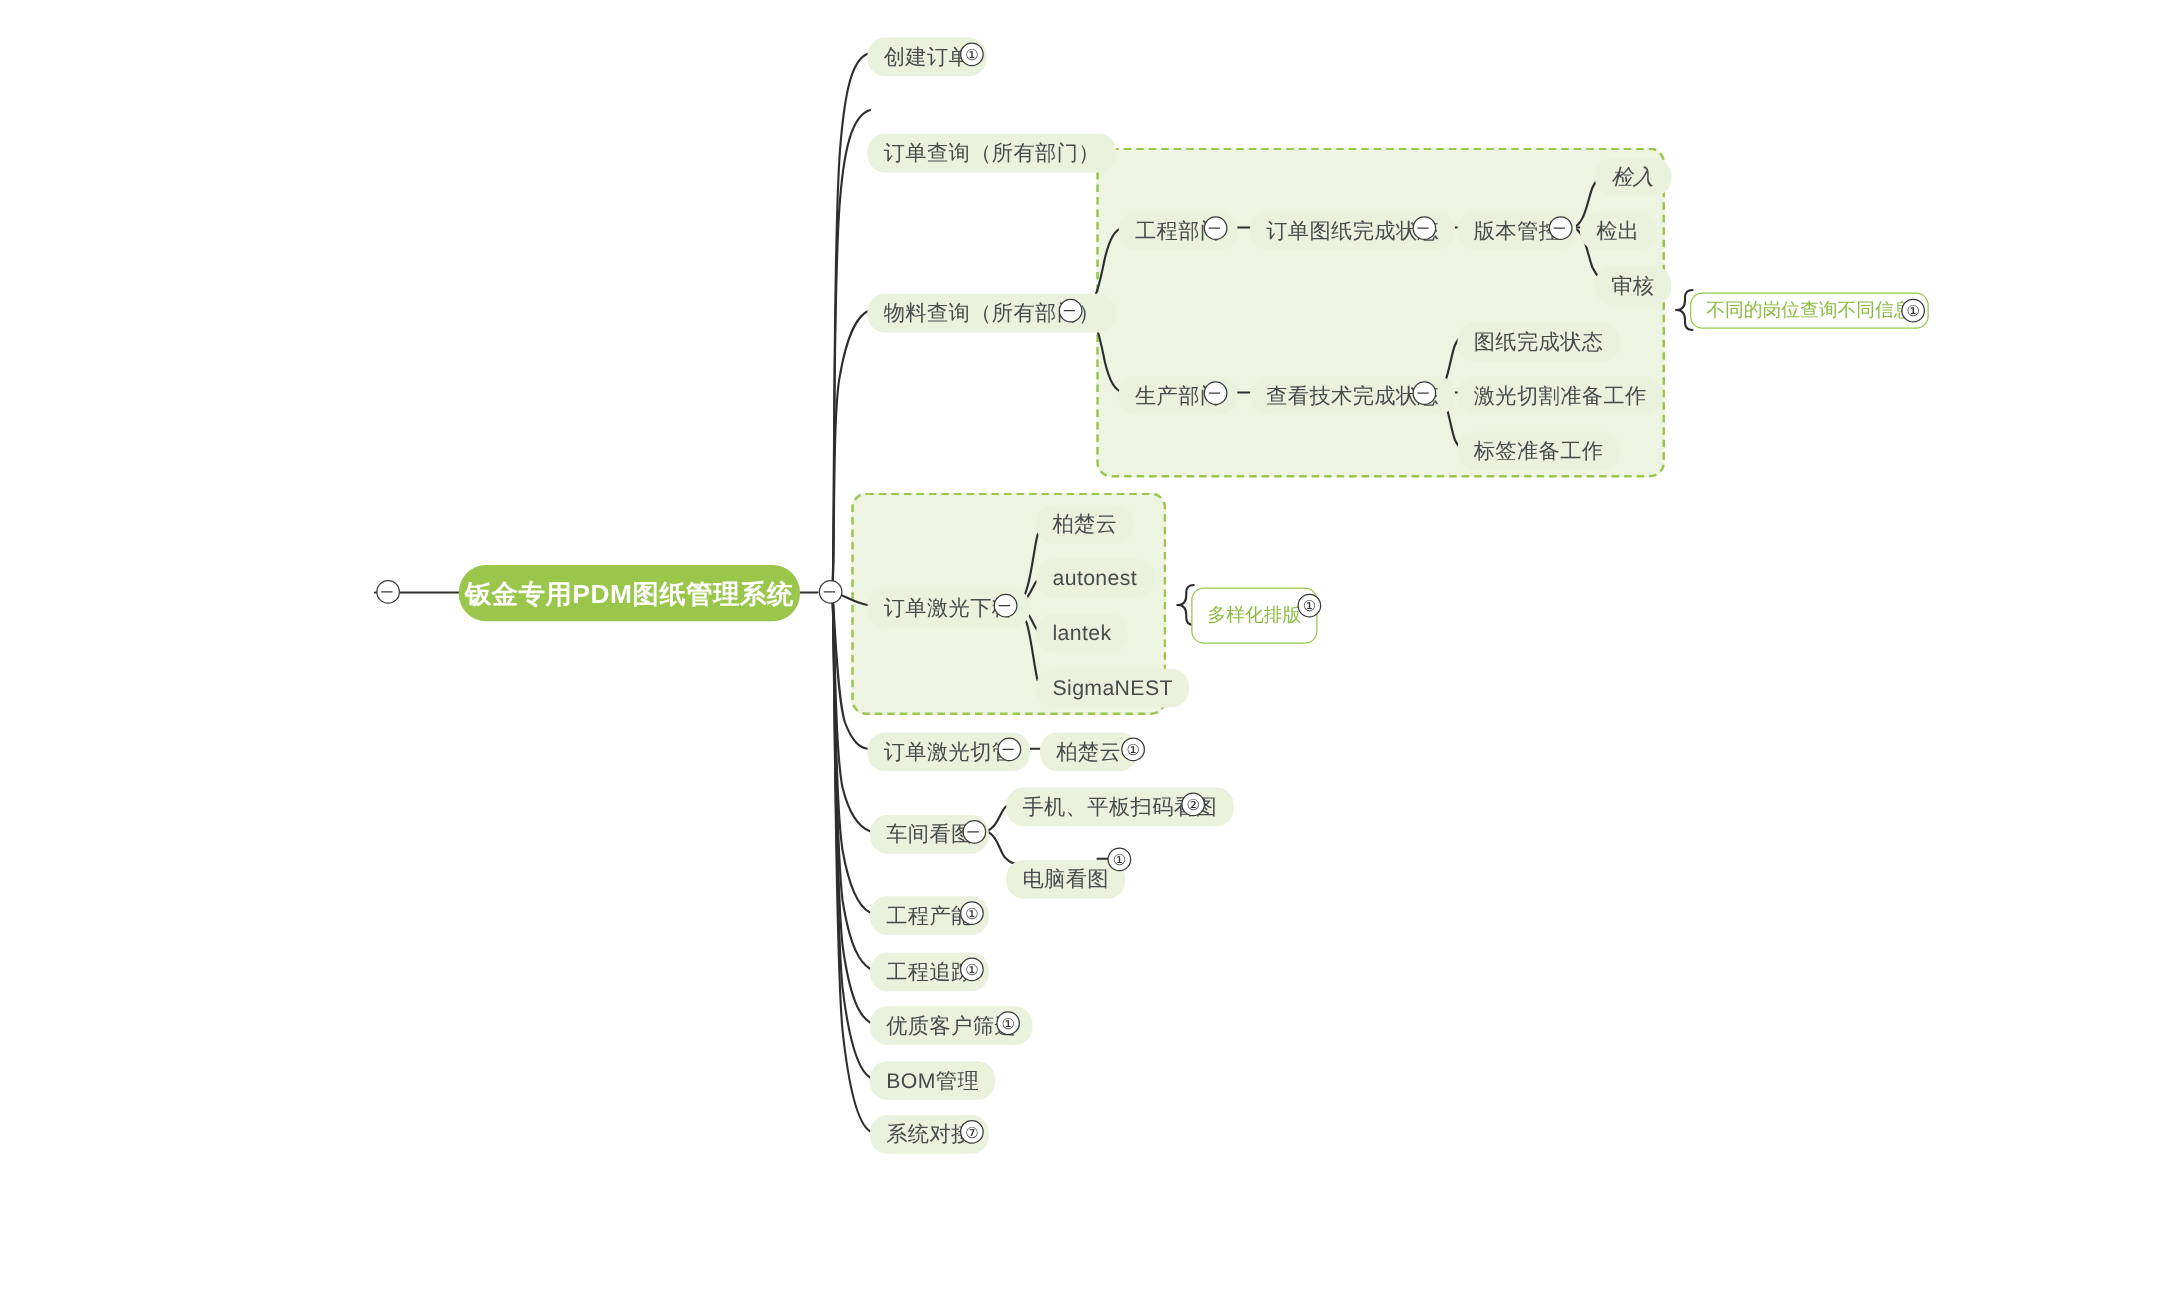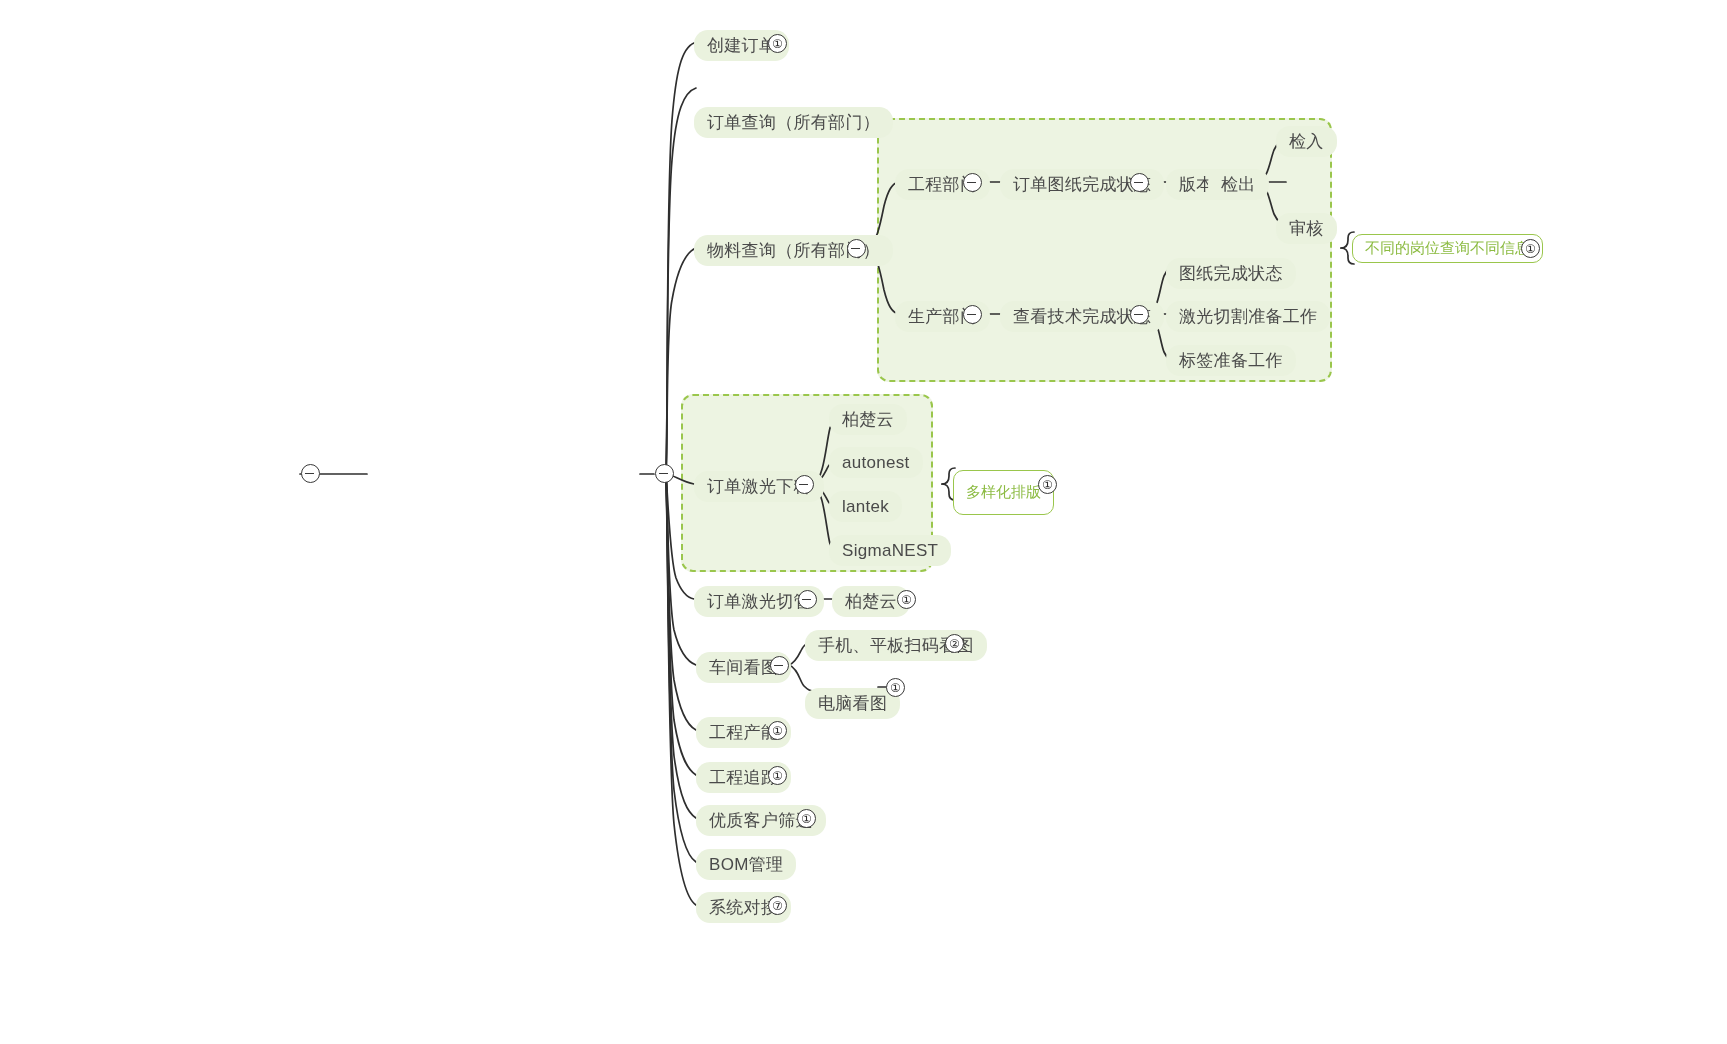"检入" div.node { font-style: none -> italic }
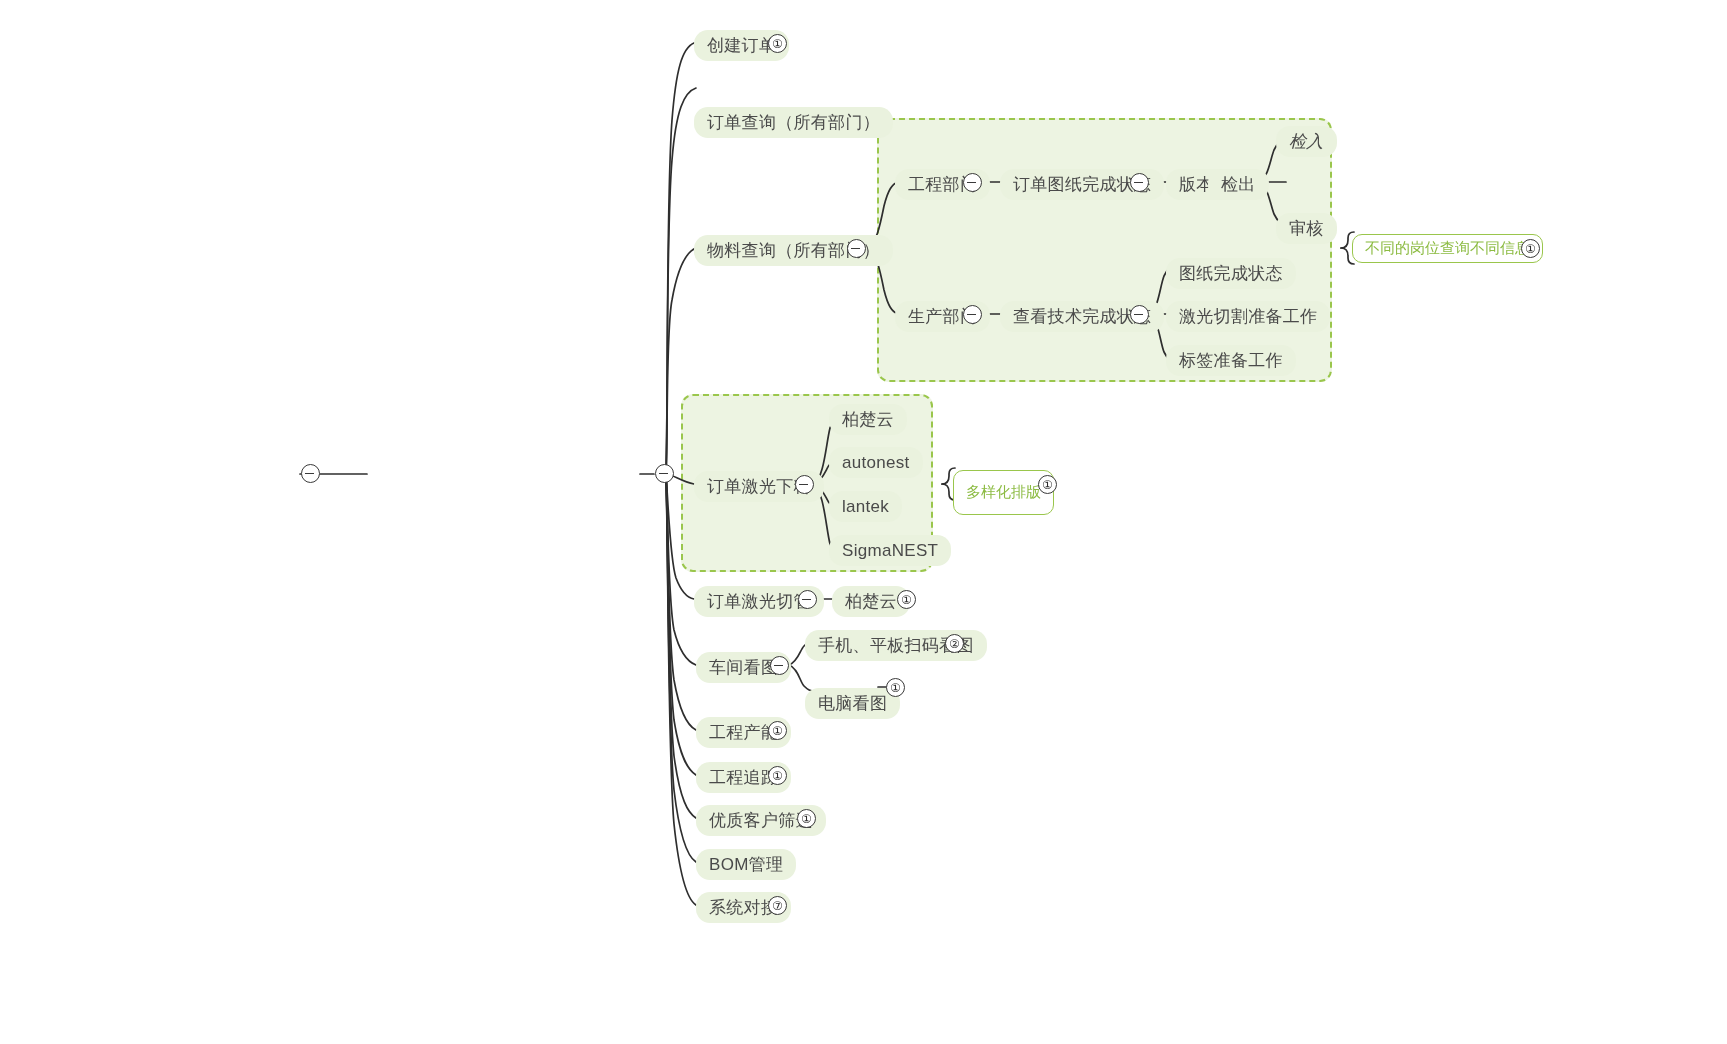"检出" div.node { left: 1208px -> 1264px }
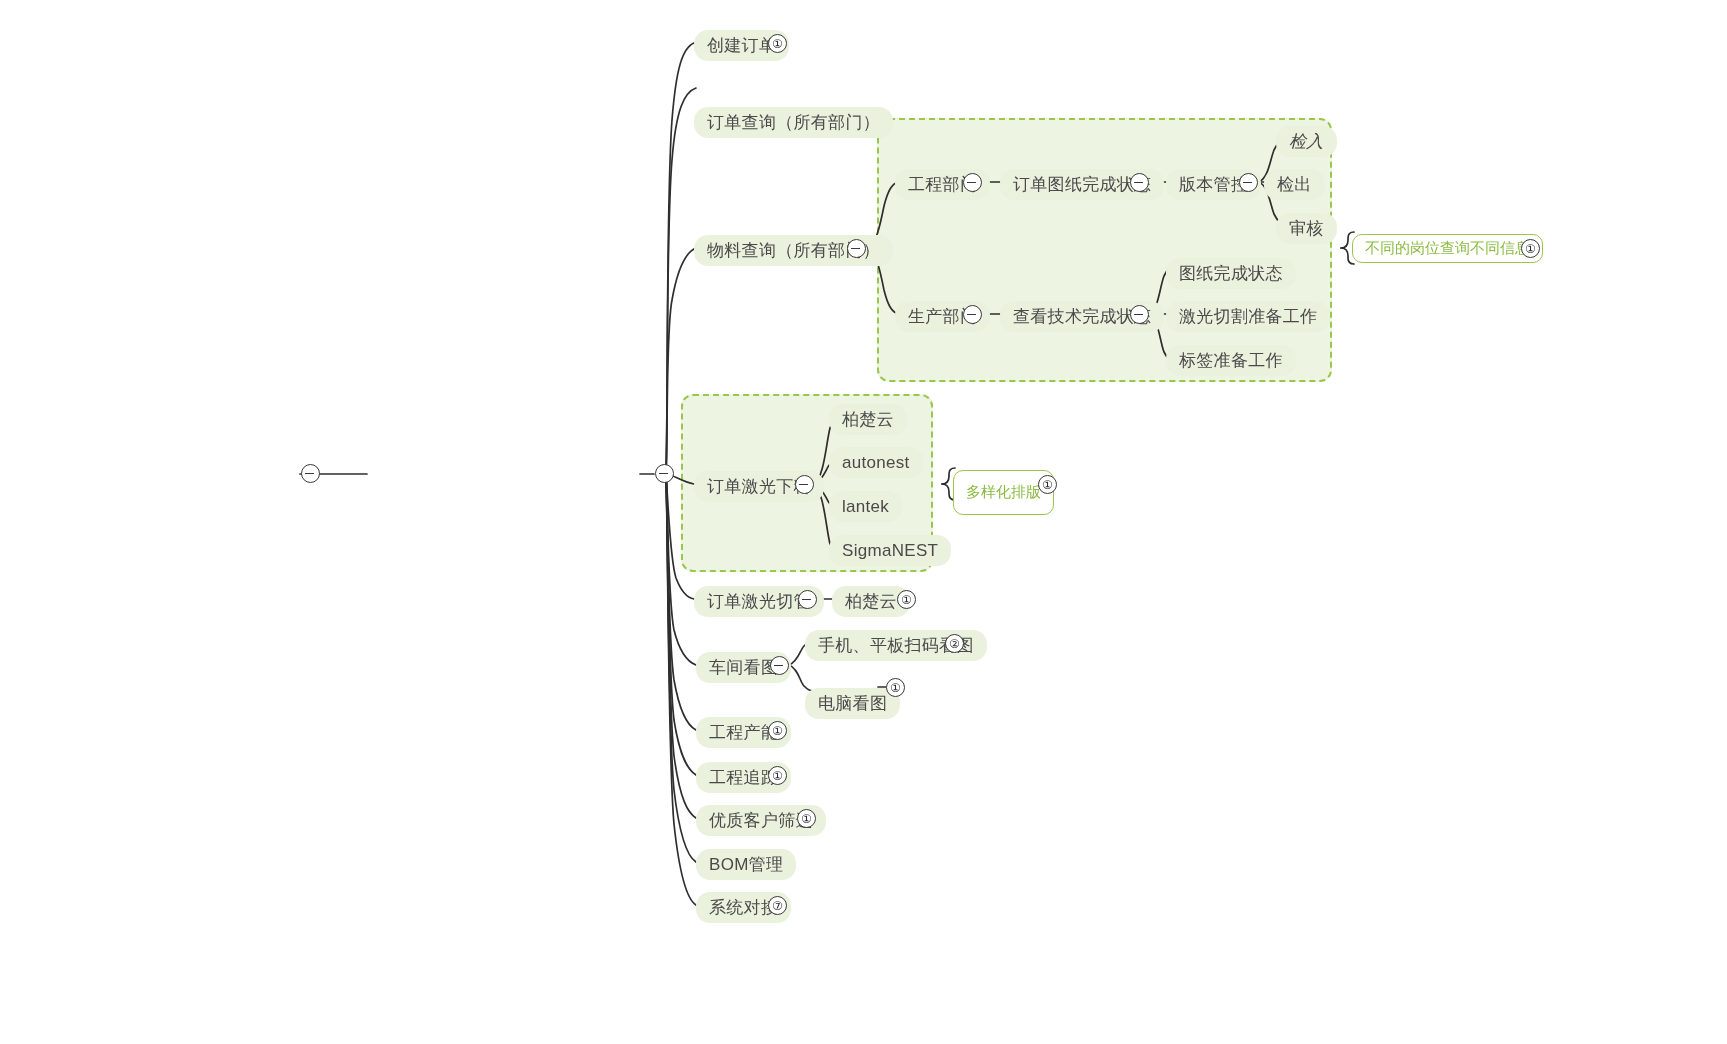"钣金专用PDM图纸管理系统" div.root-green { html: none -> <div> <span>钣金专用PDM图纸管理系统</span> </div> }
